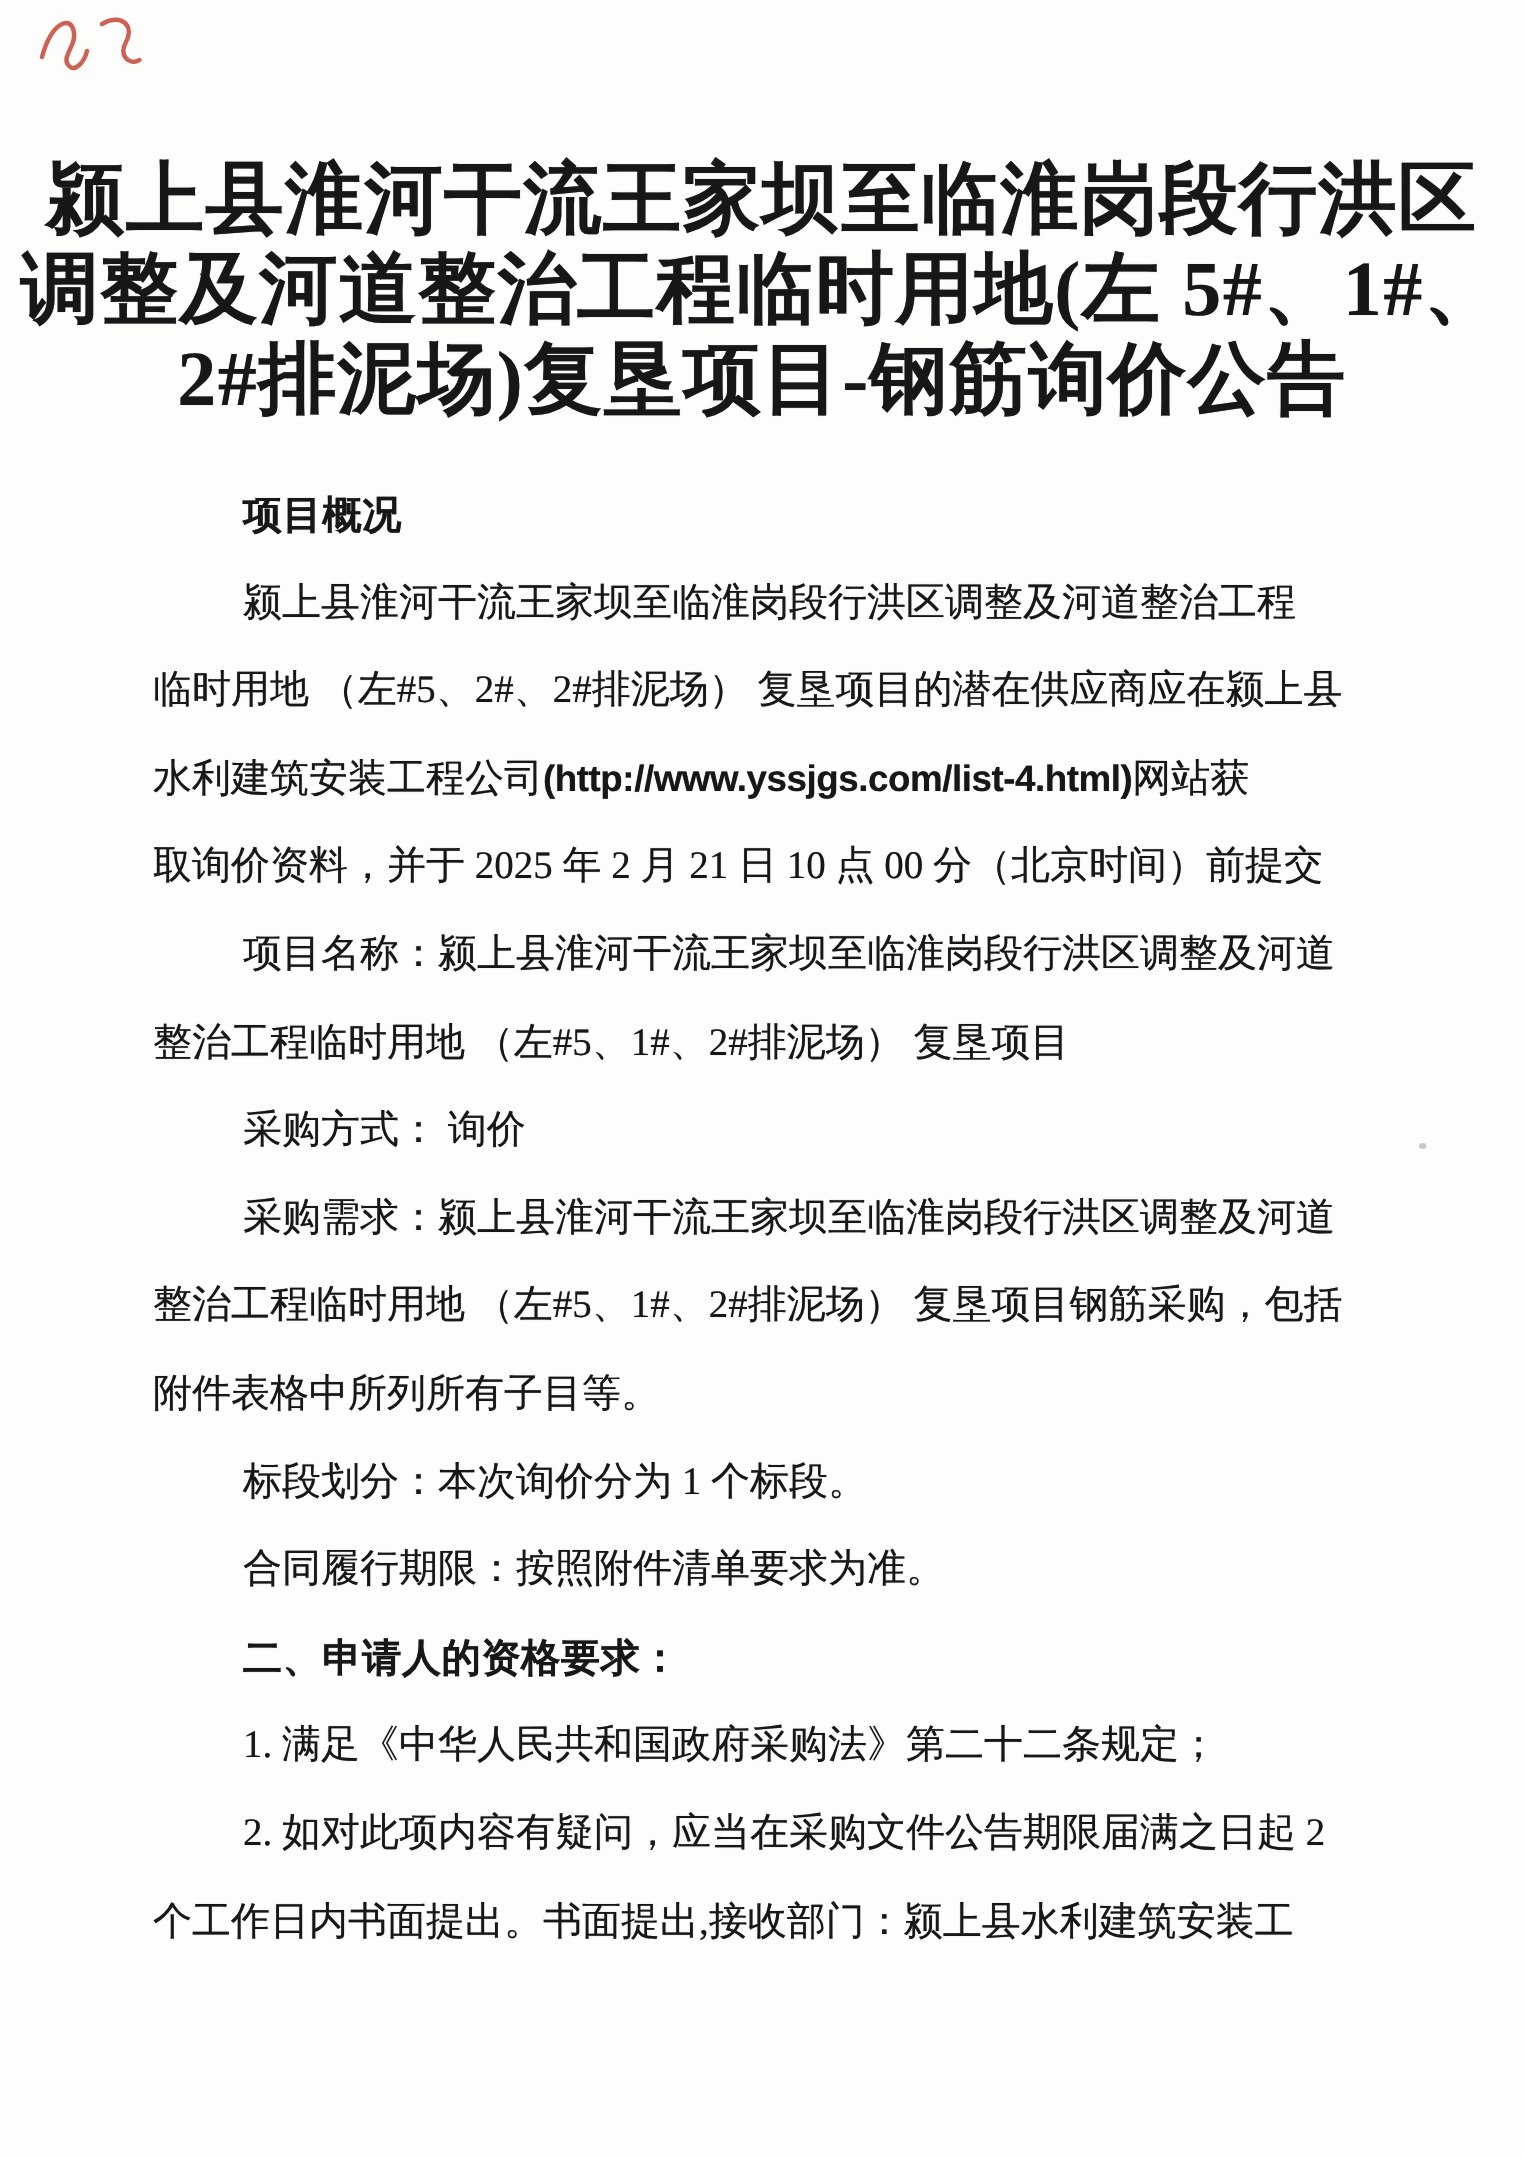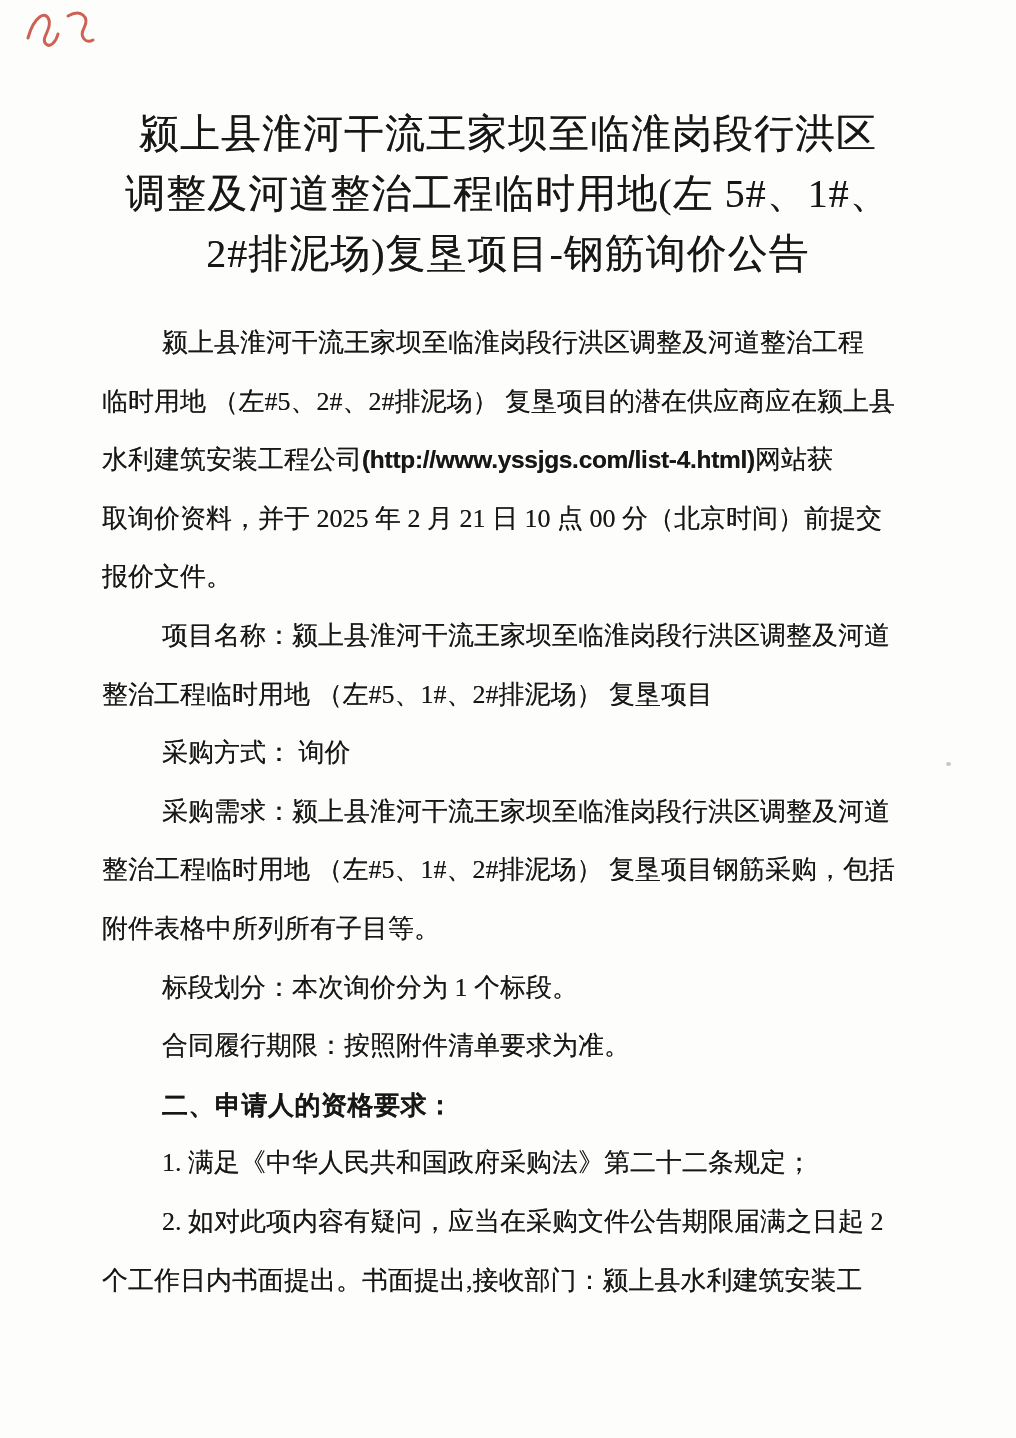"颍上县淮河干流王家坝至临淮岗段行洪区" .doc-title { font-size: 40px -> 52px; font-weight: 400 -> 700 }
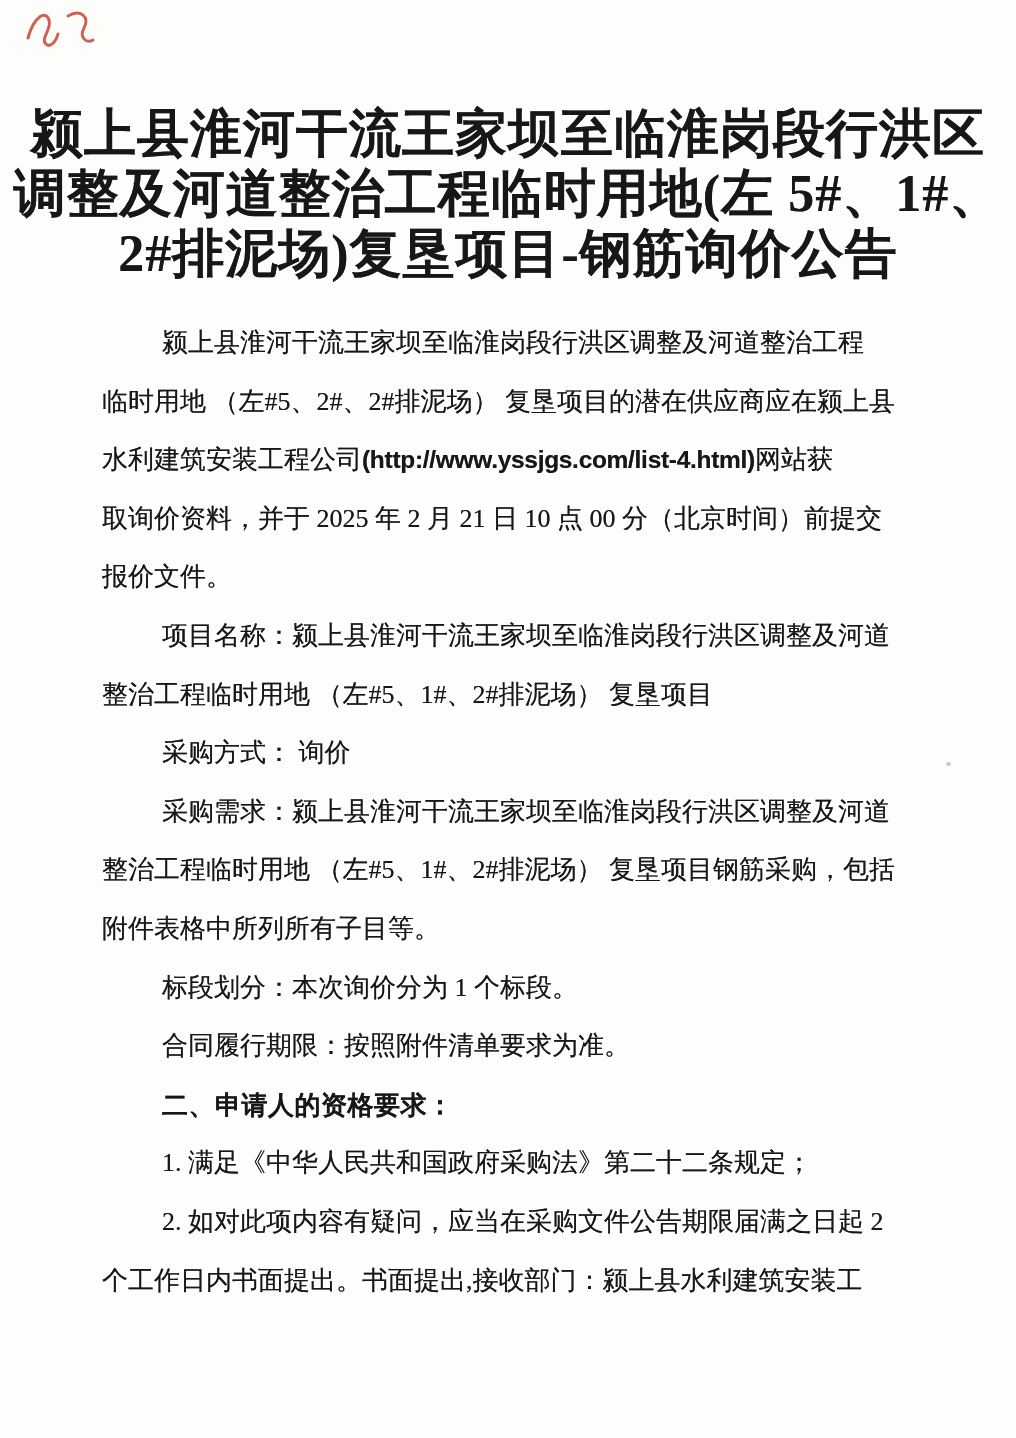"项目概况" div.line { html: none -> <div>项目概况</div> }
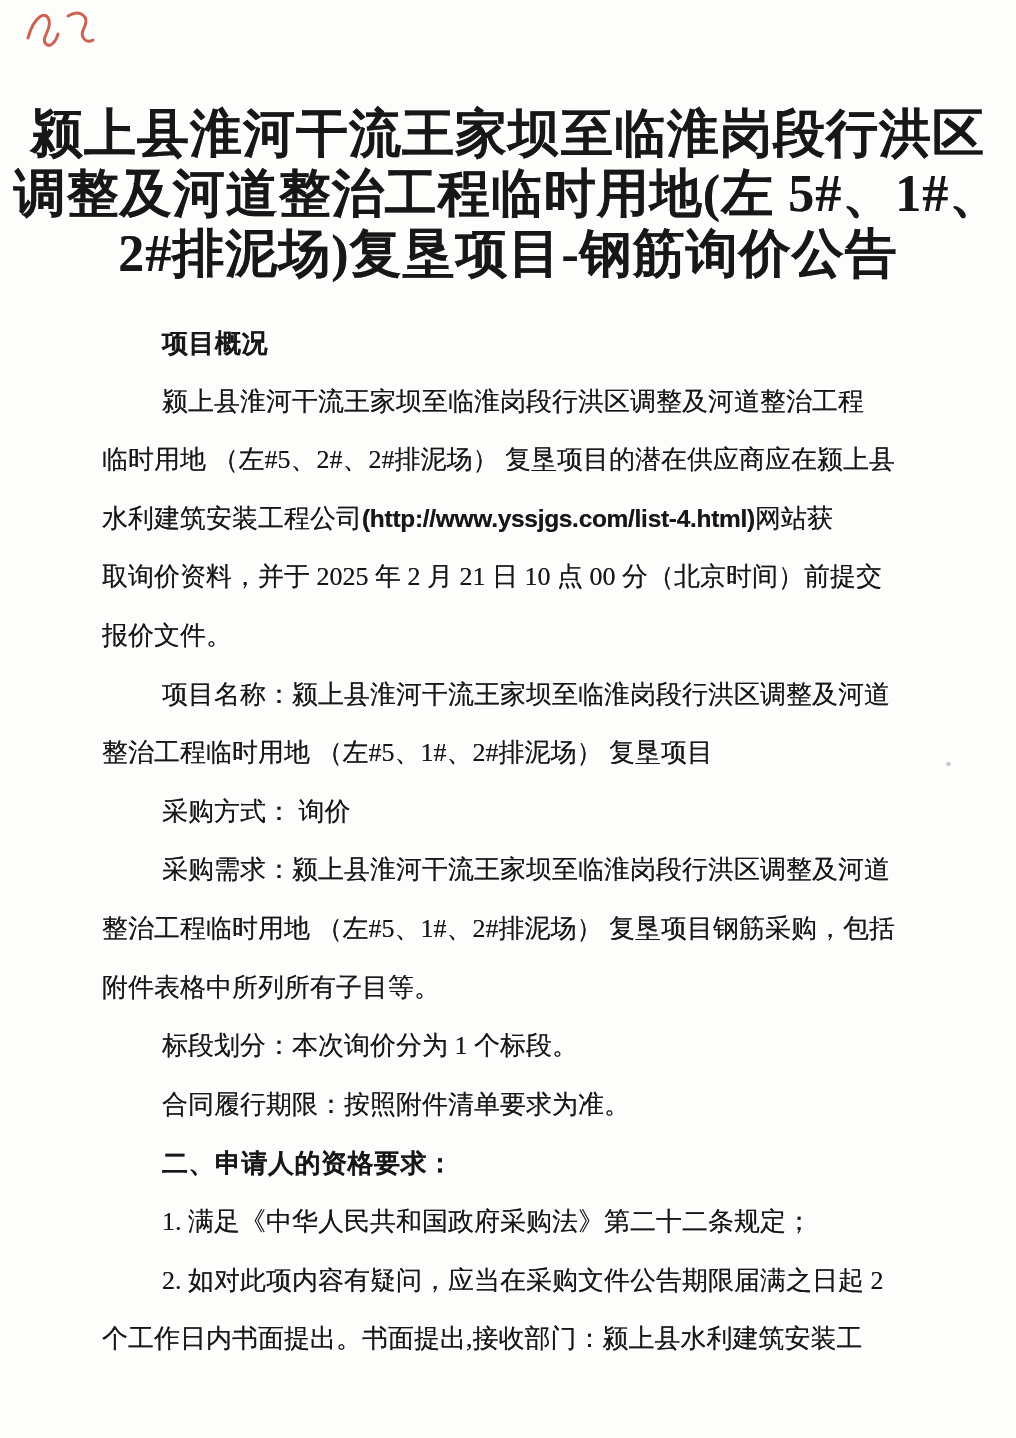"报价文件。" div.line { html: <div>报价文件。</div> -> none }
